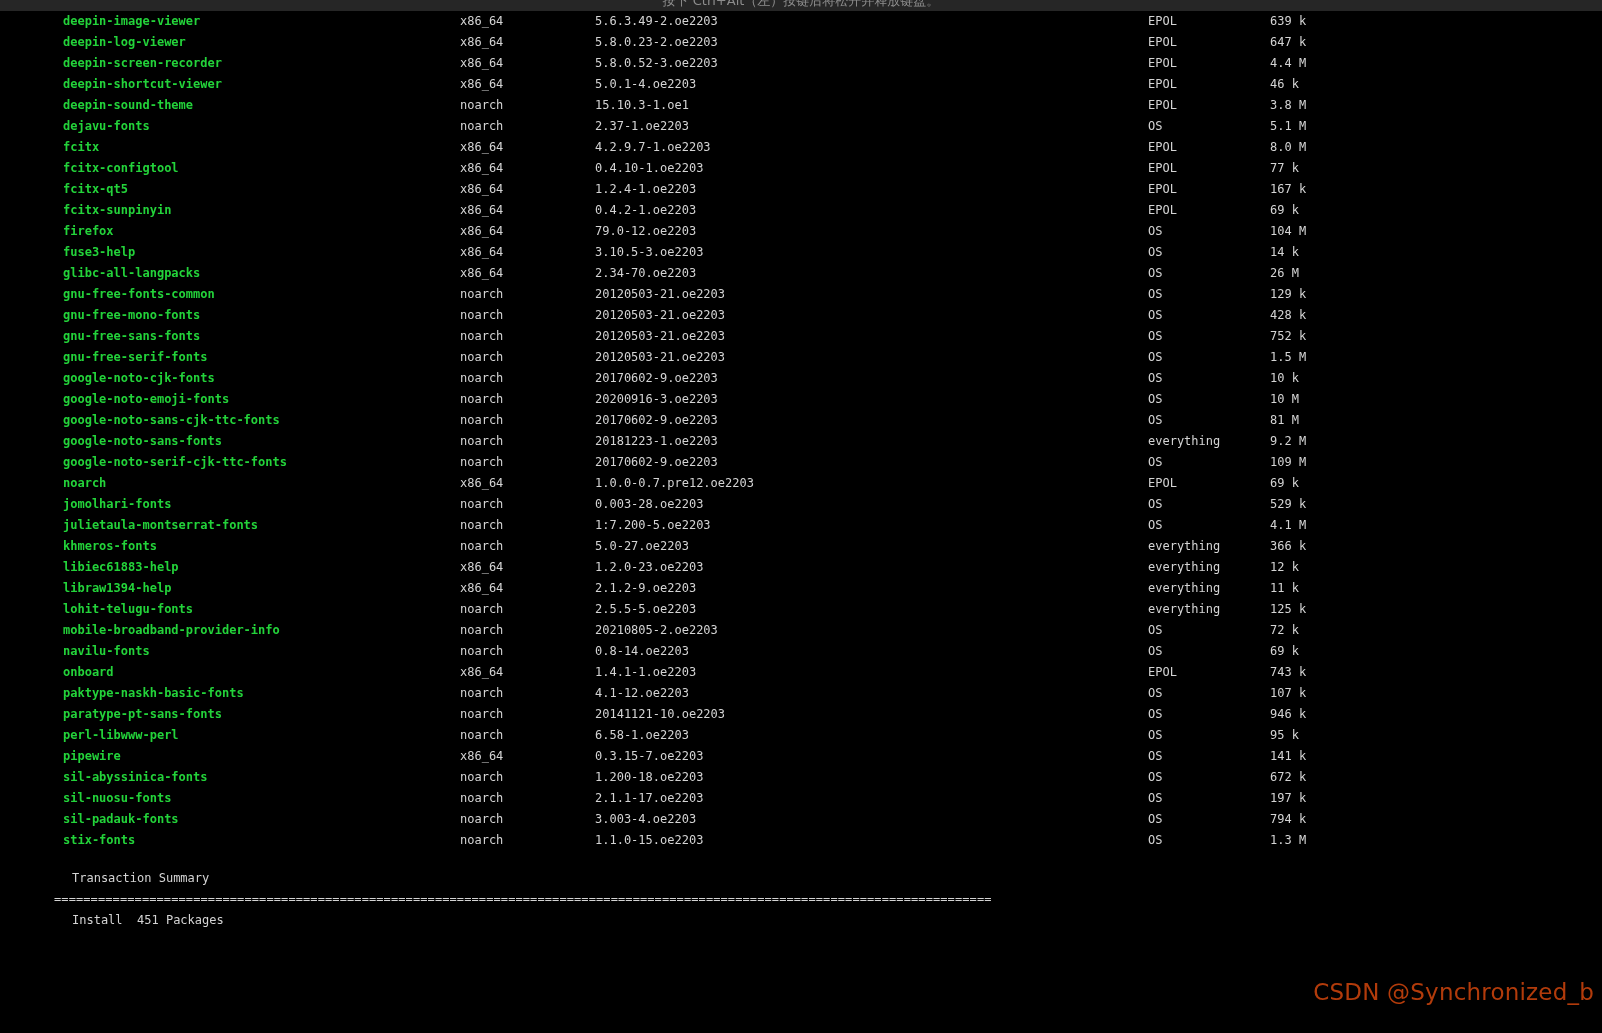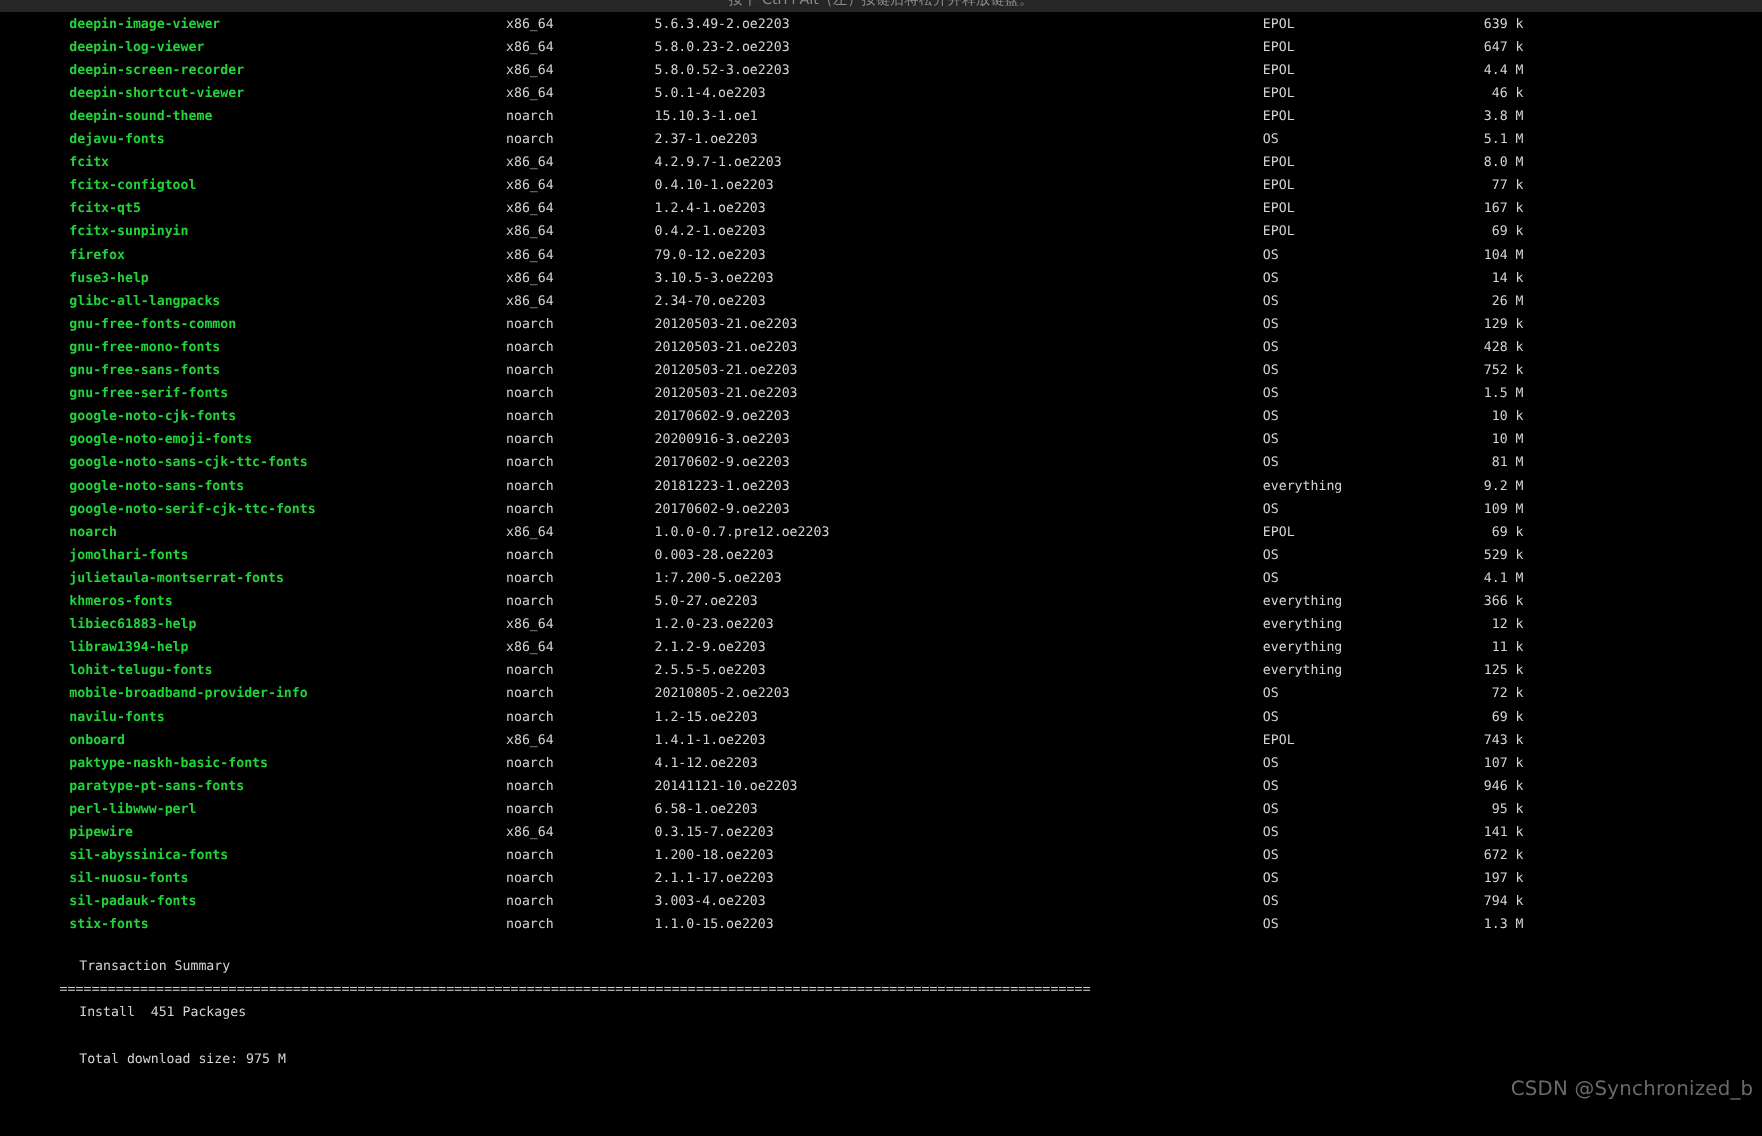"639 k" .col-size { text-align: right -> none }
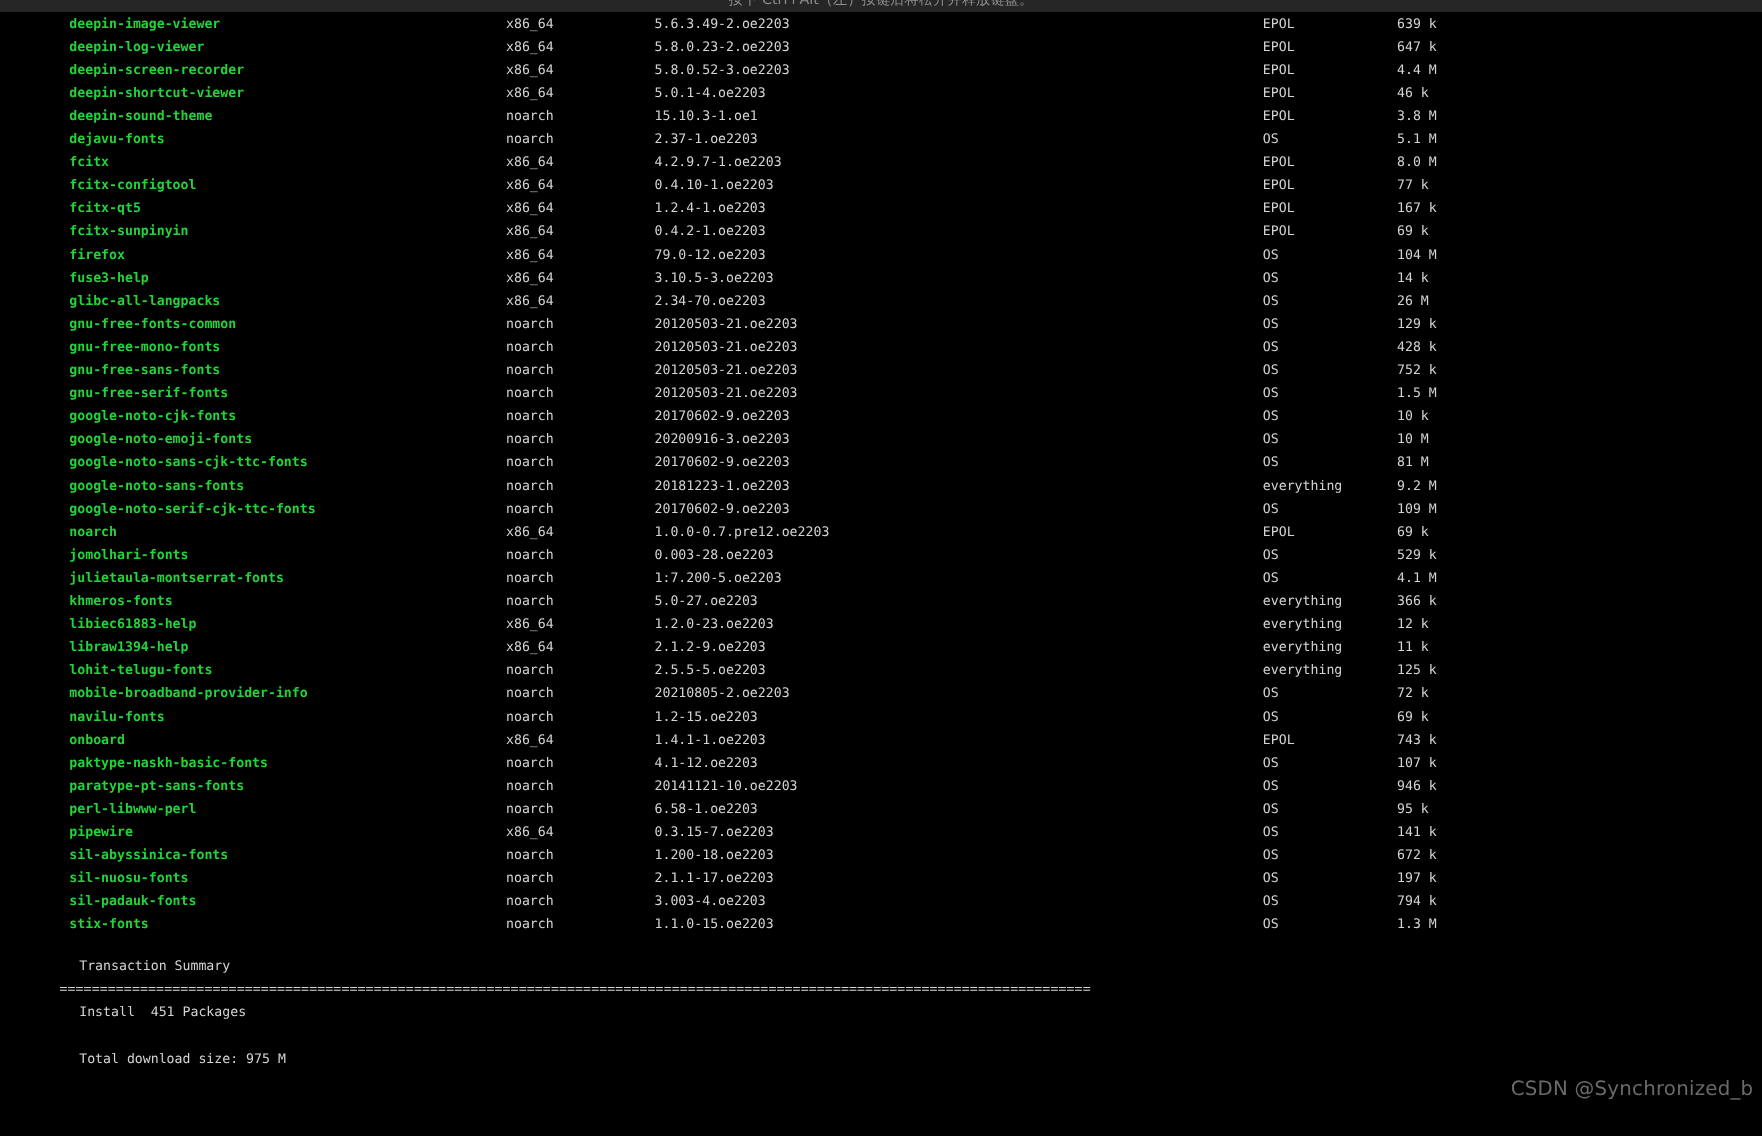"1.2-15.oe2203" span.col-version { text: 1.2-15.oe2203 -> 0.8-14.oe2203 }
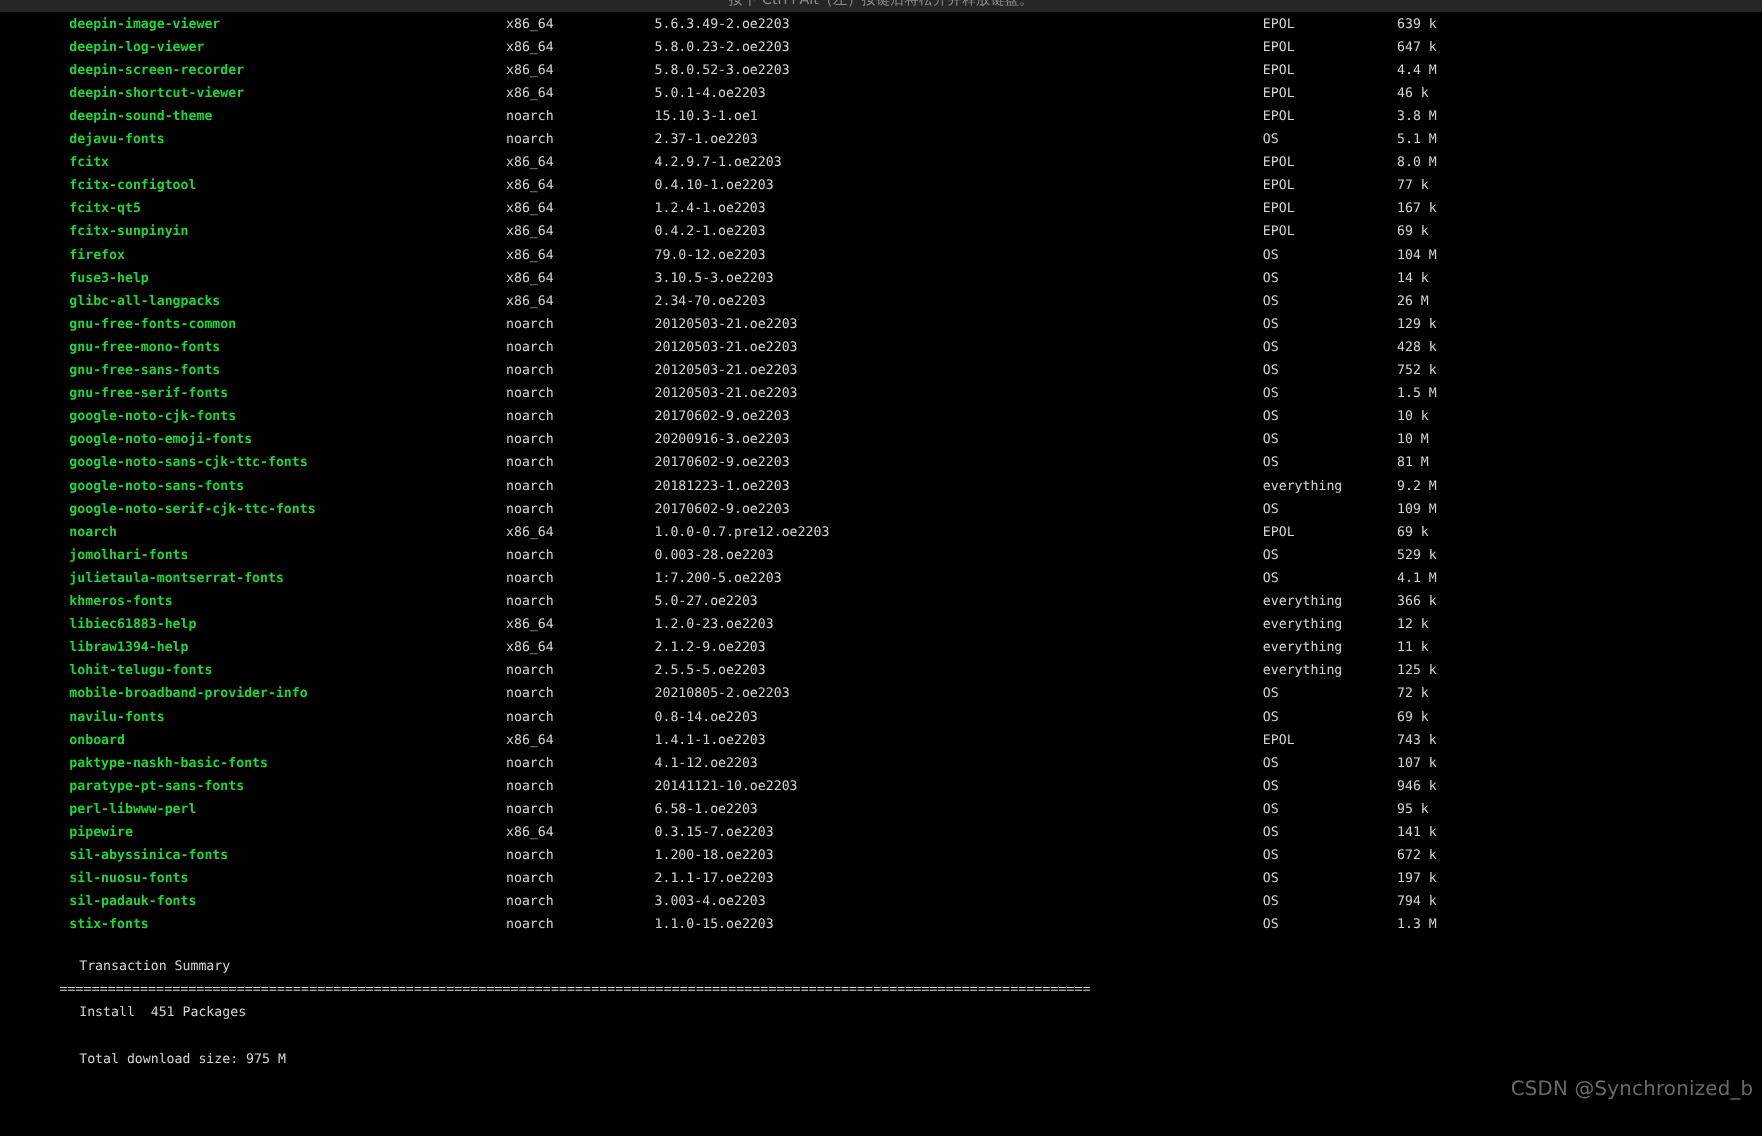"Total download size: 975 M" div.plain-line { html: <div>Total download size: 975 M</div> -> none }
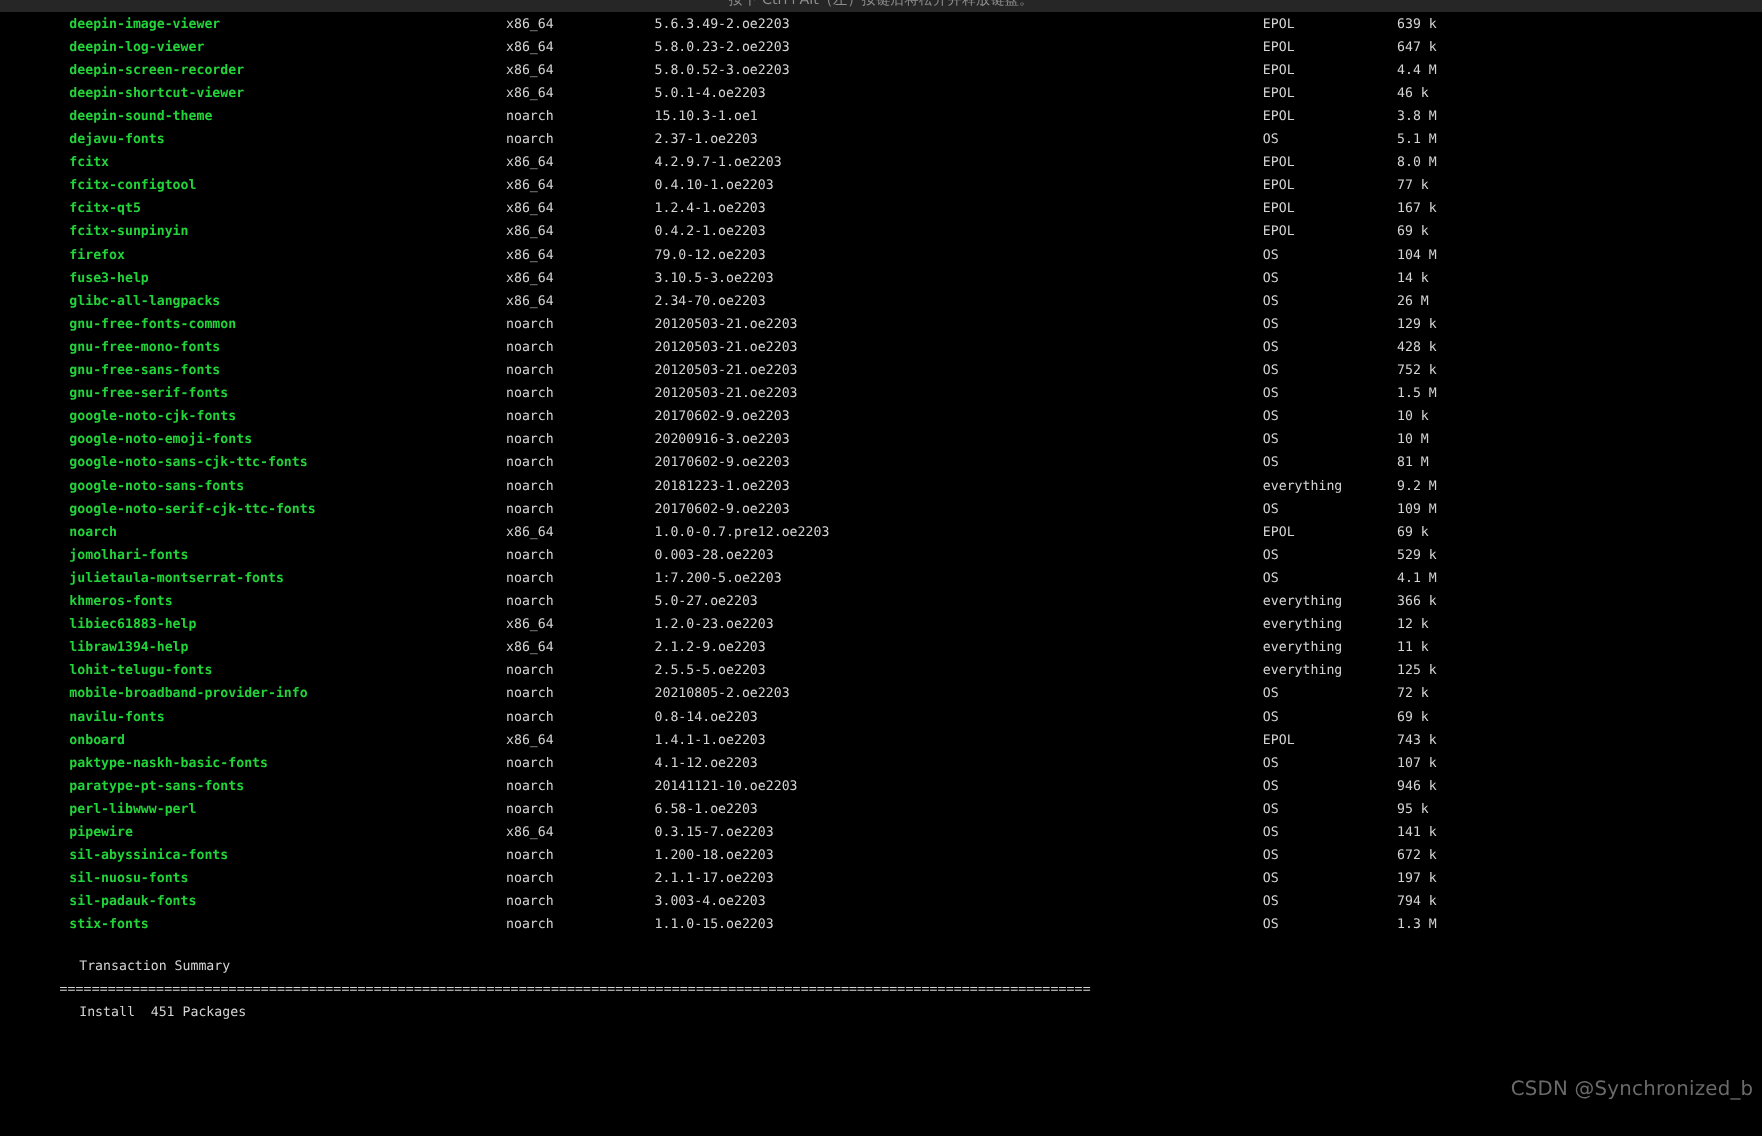"CSDN @Synchronized_b" #watermark { color: #737373 -> #c2410c; font-size: 18px -> 23px }
